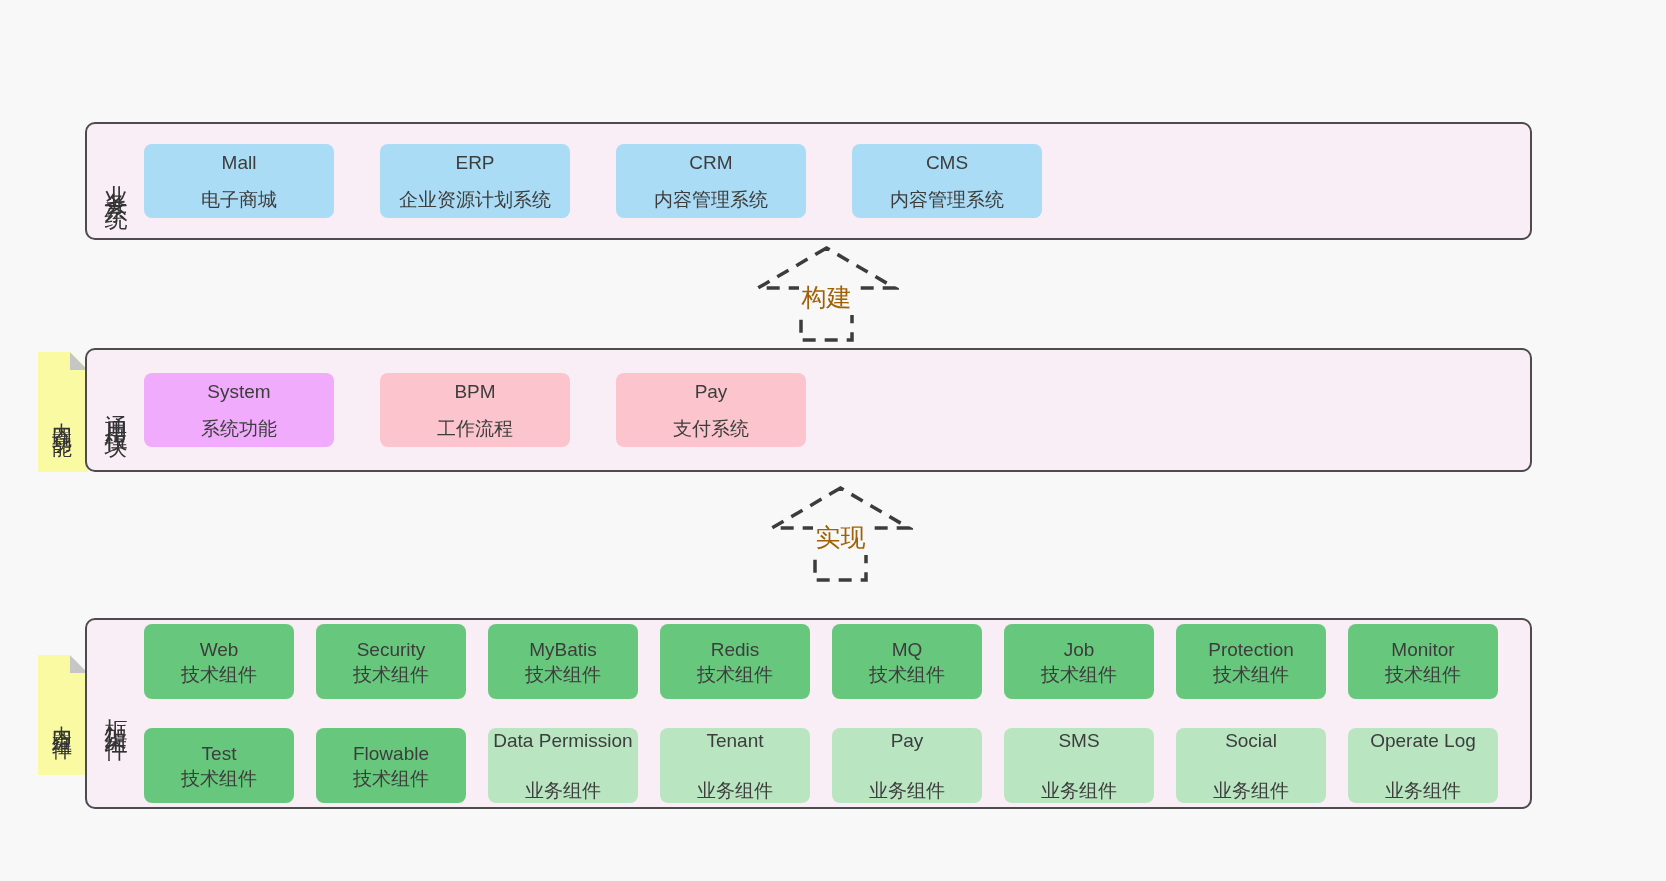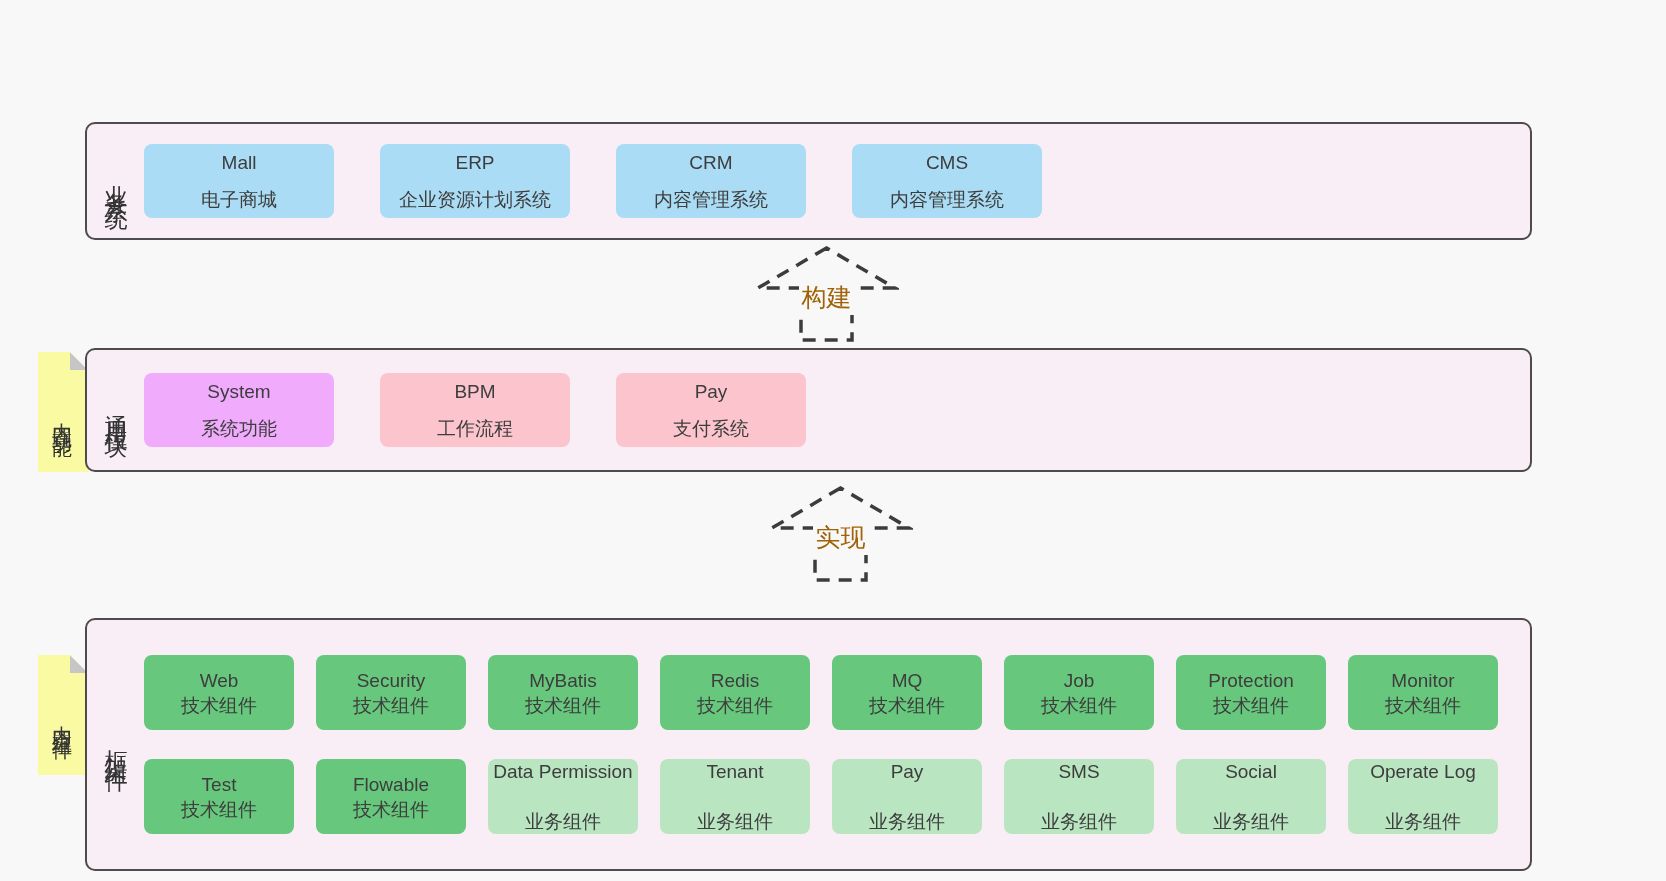"Web" .layer3 { height: 253px -> 191px }
